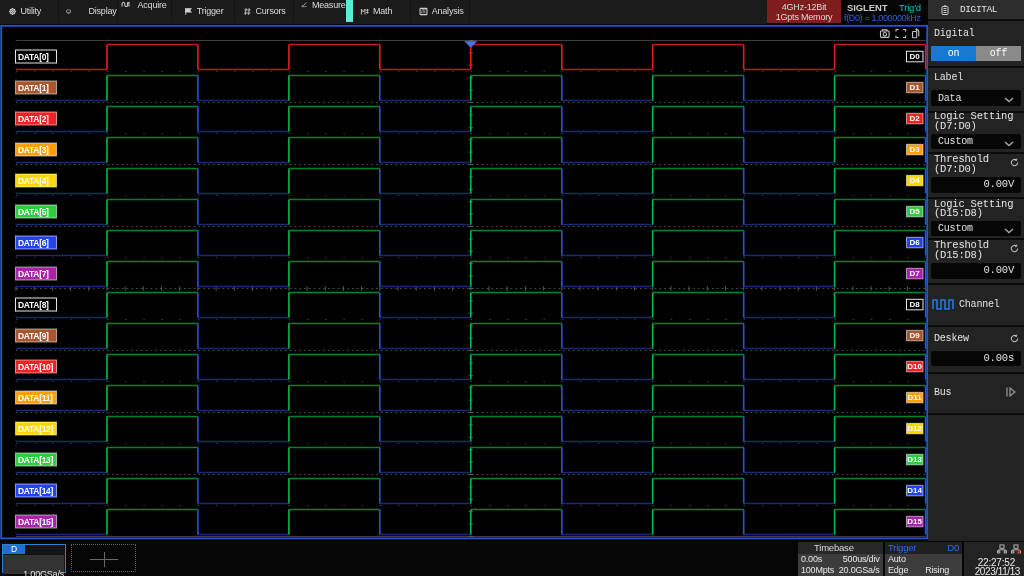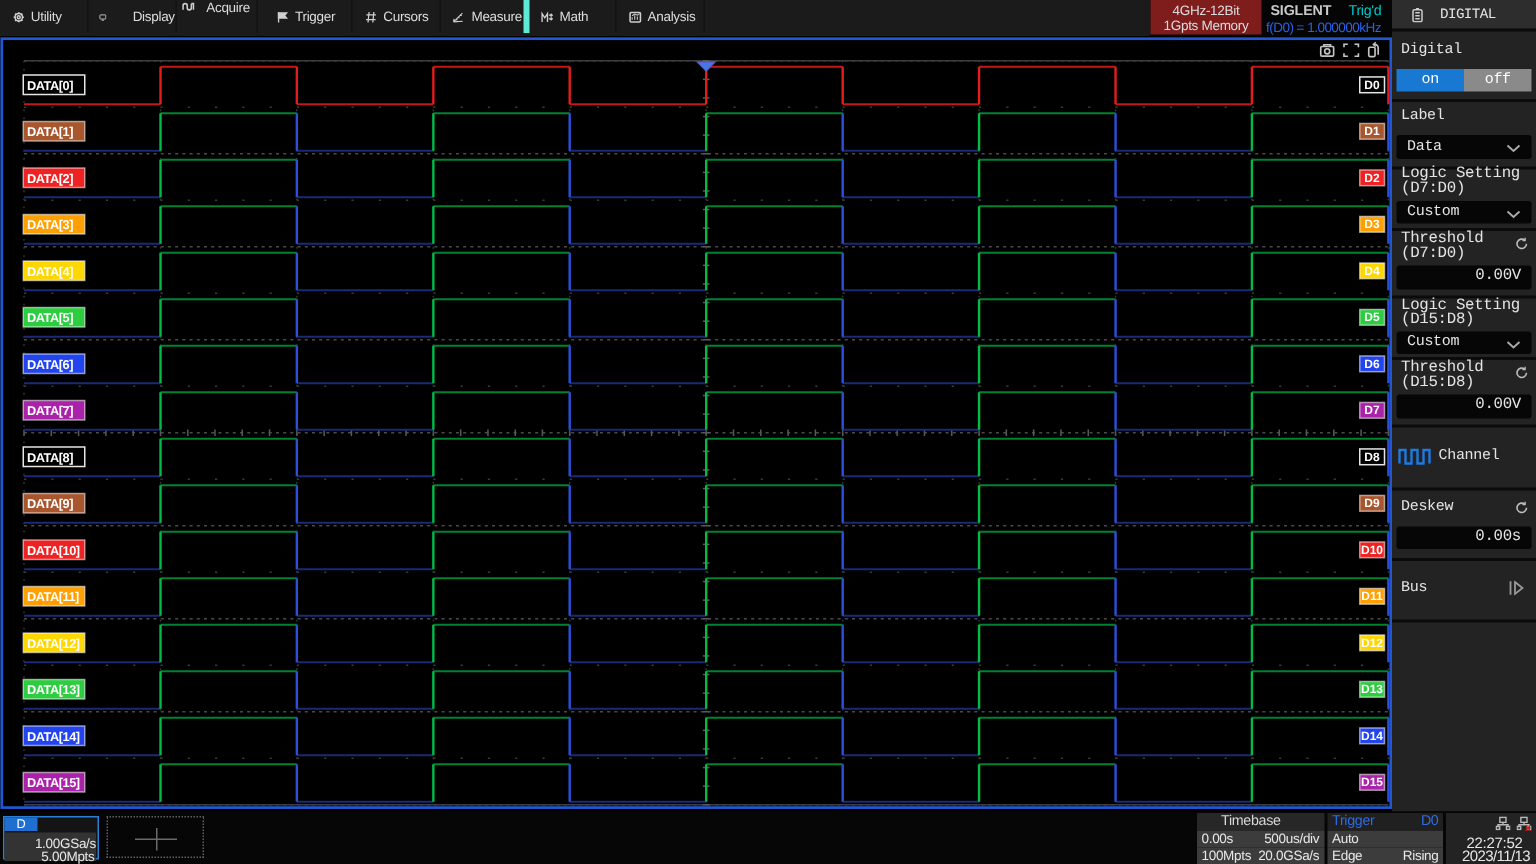"Measure" div { align-items: center -> flex-start; border-right: 4px solid #5eead4 -> 7px solid #5eead4 }
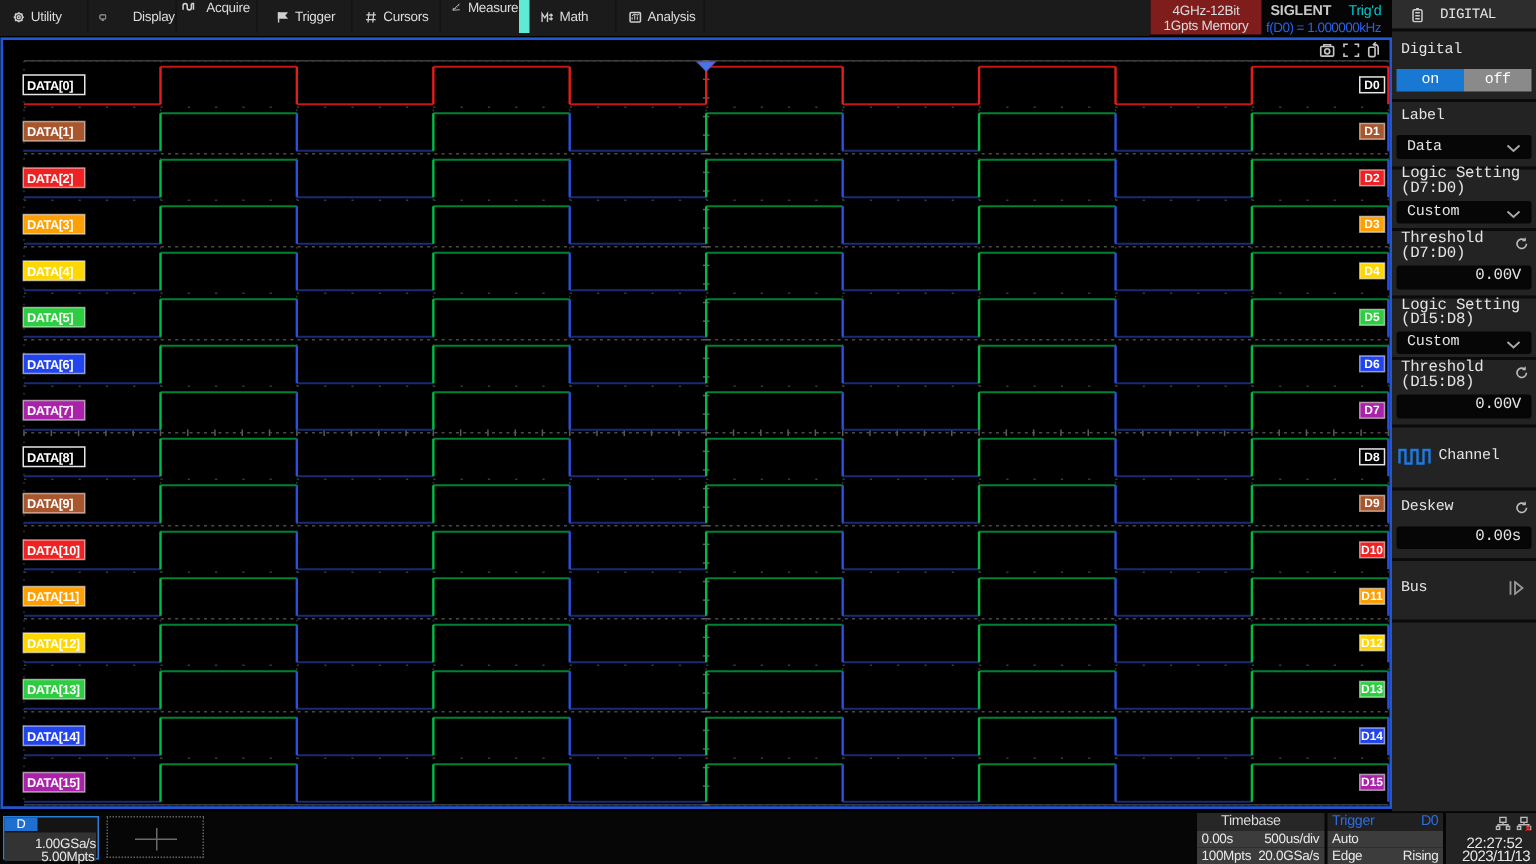"1.00GSa/s" div { padding-top: 3px -> 15px }
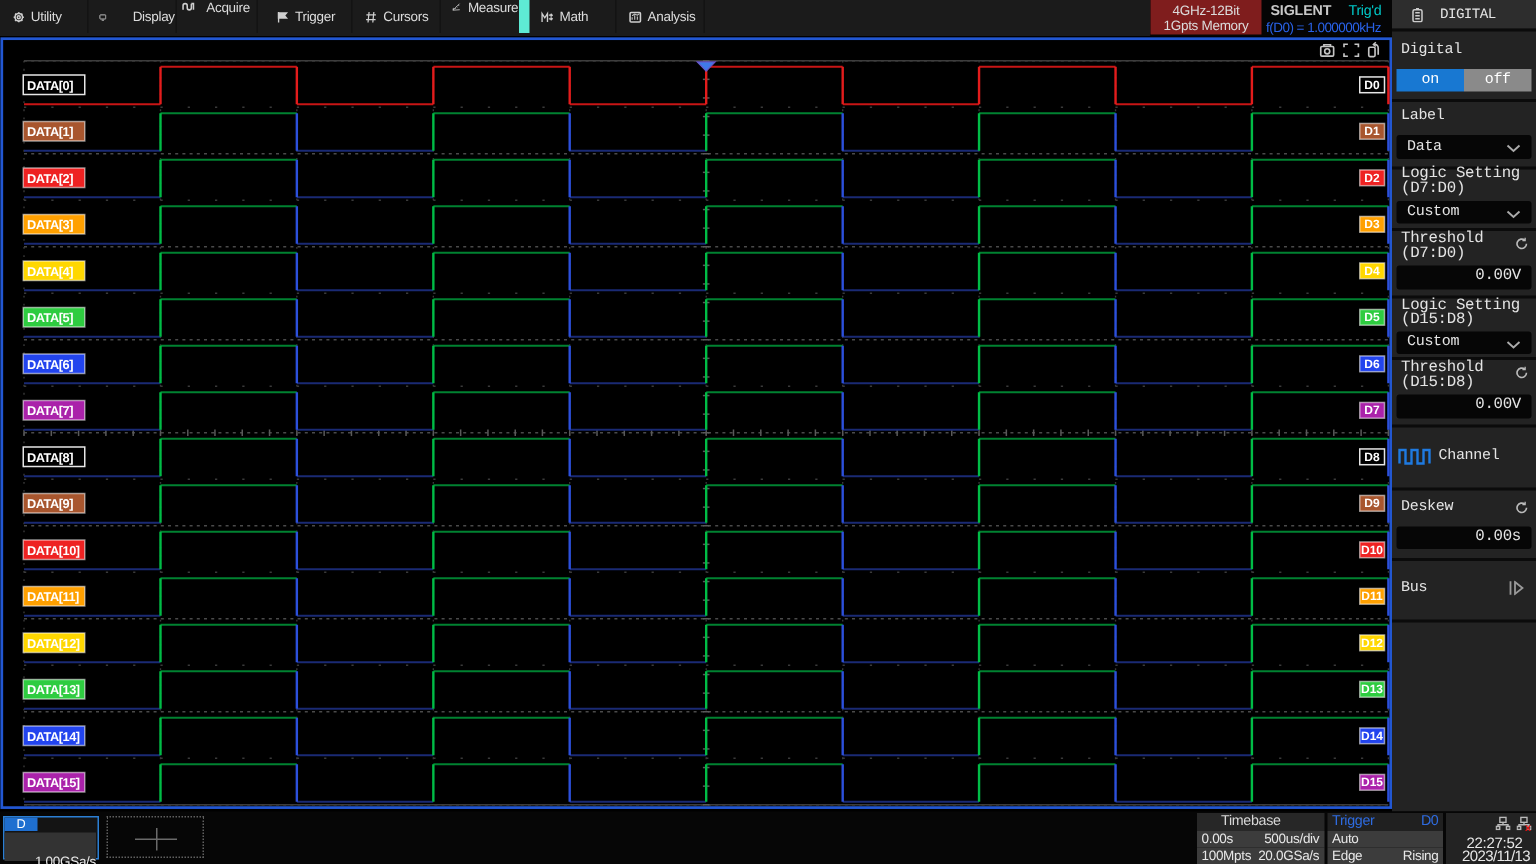"Rising" span { right: 3px -> 13px }
